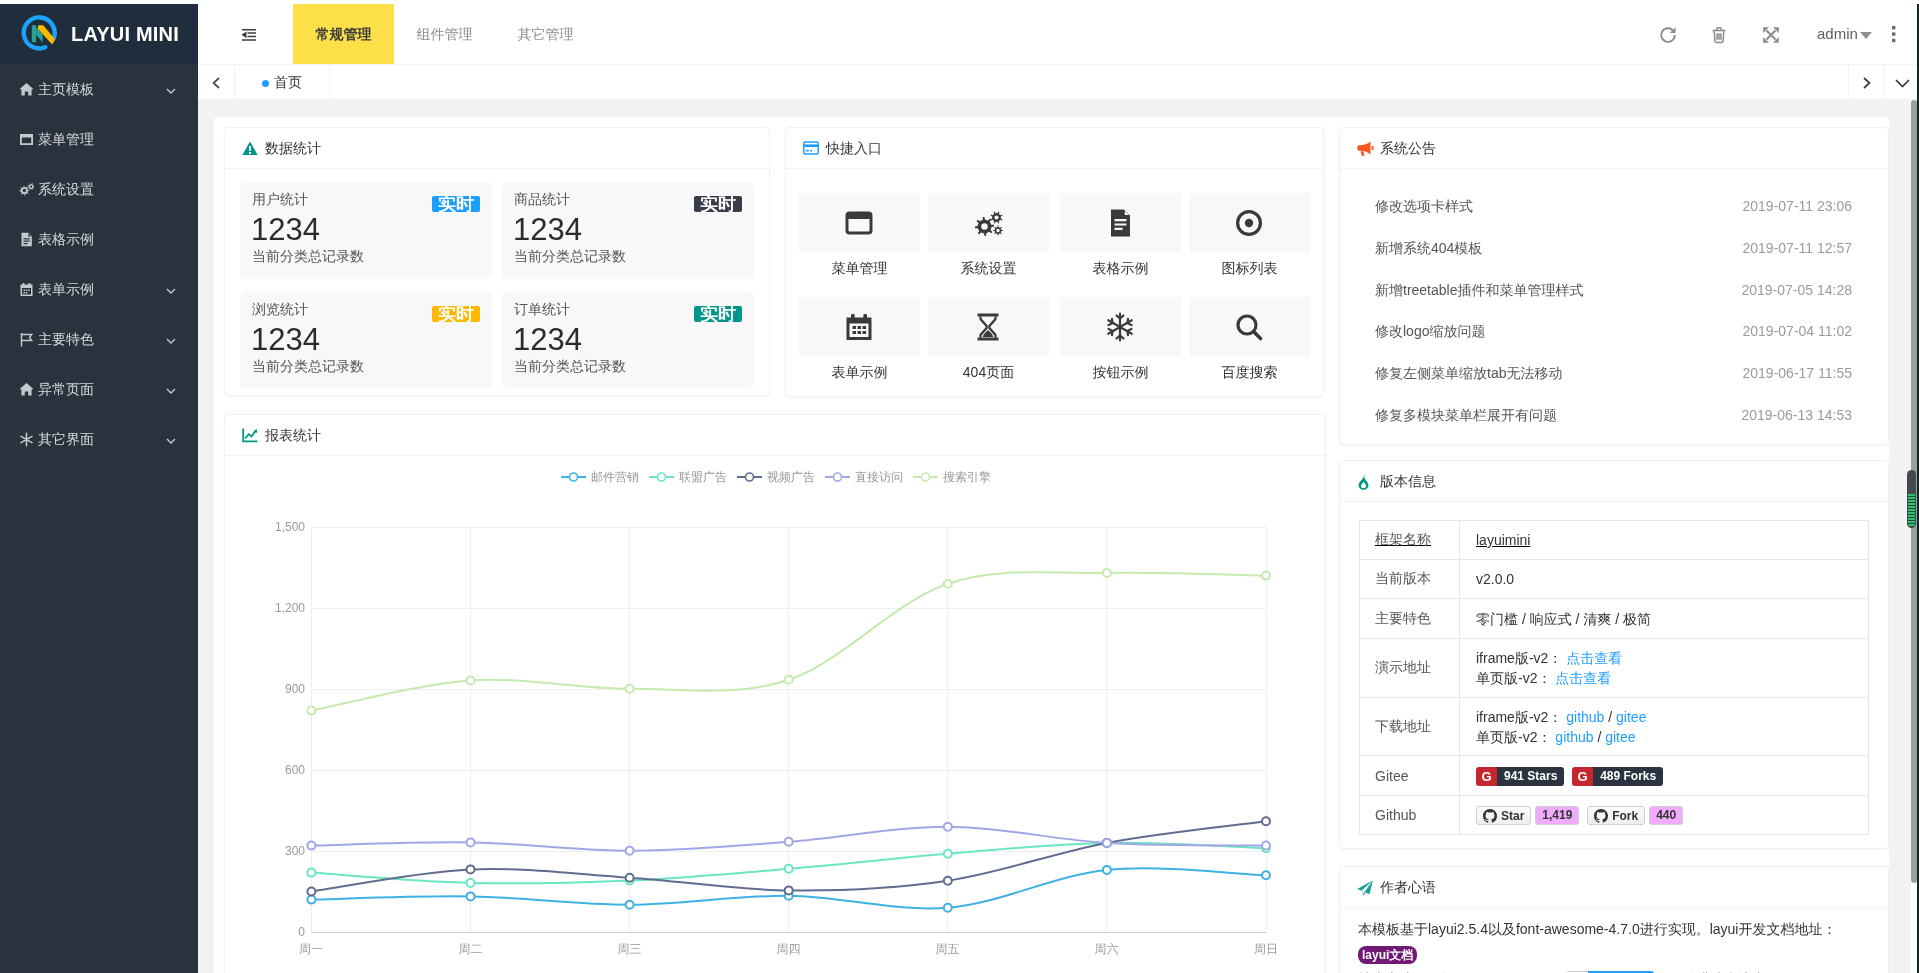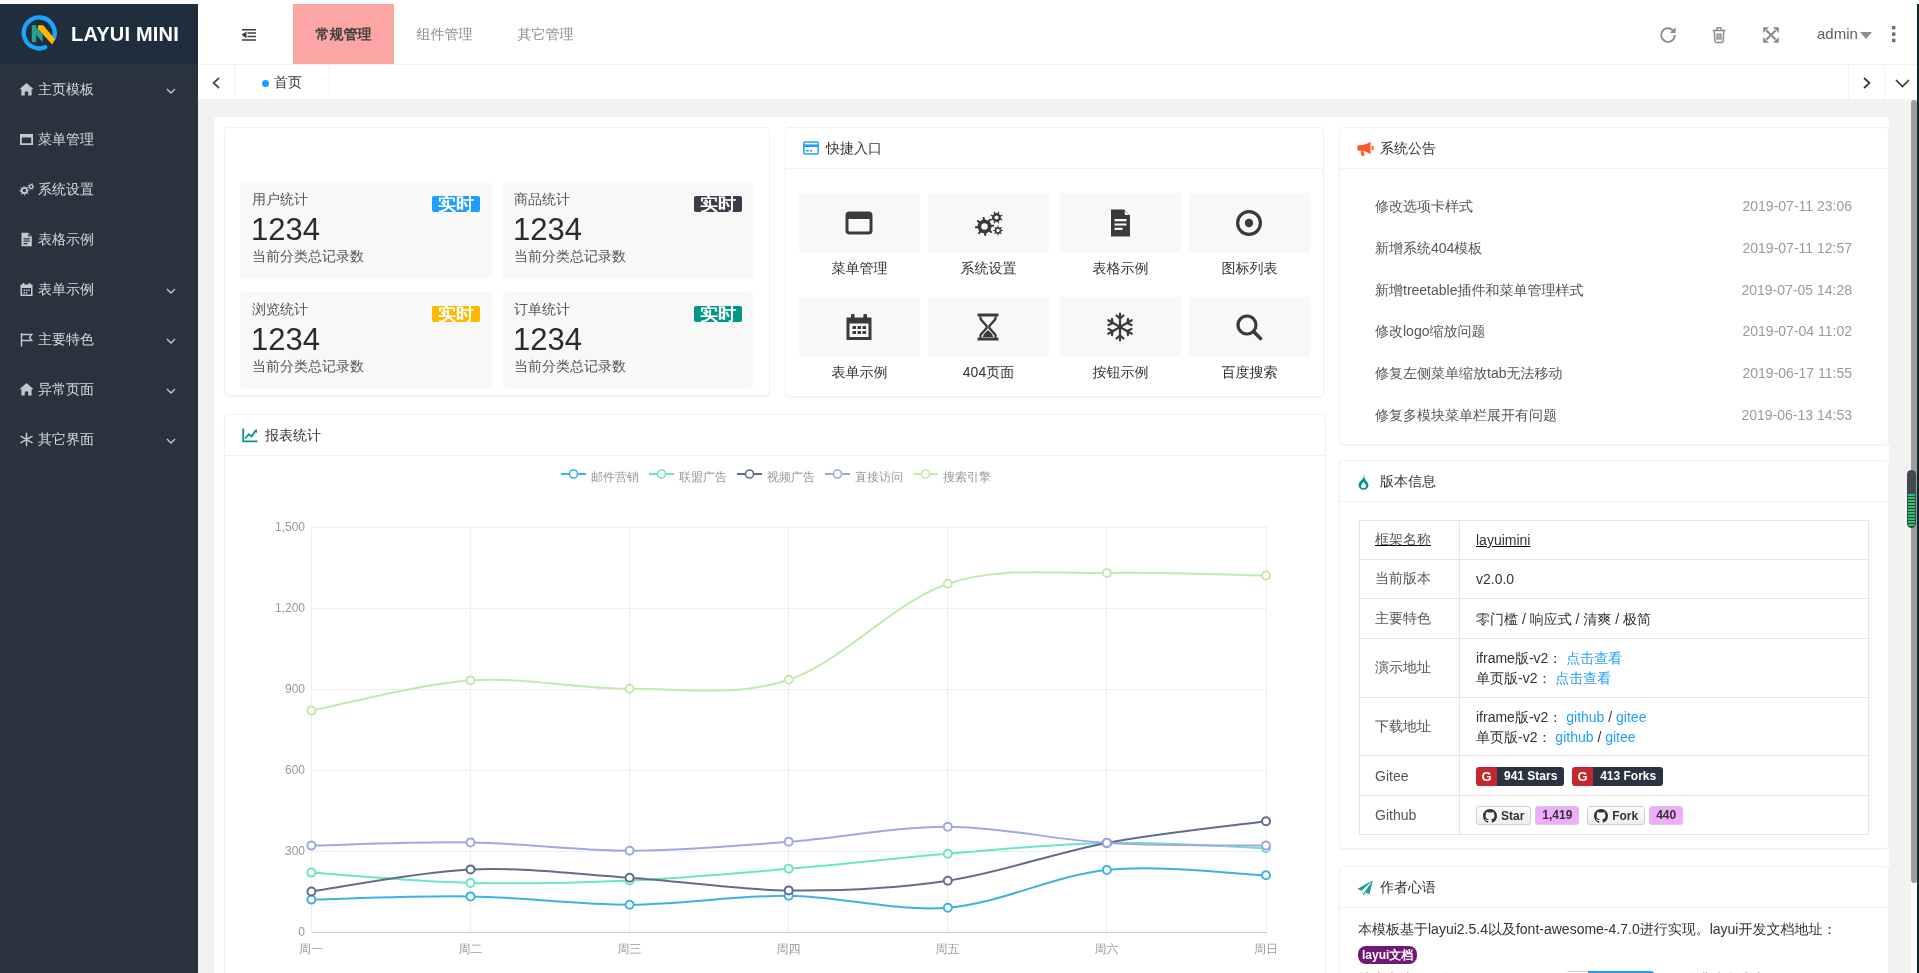"常规管理" .toptab.act { background: #fca5a5 -> #fde047 }
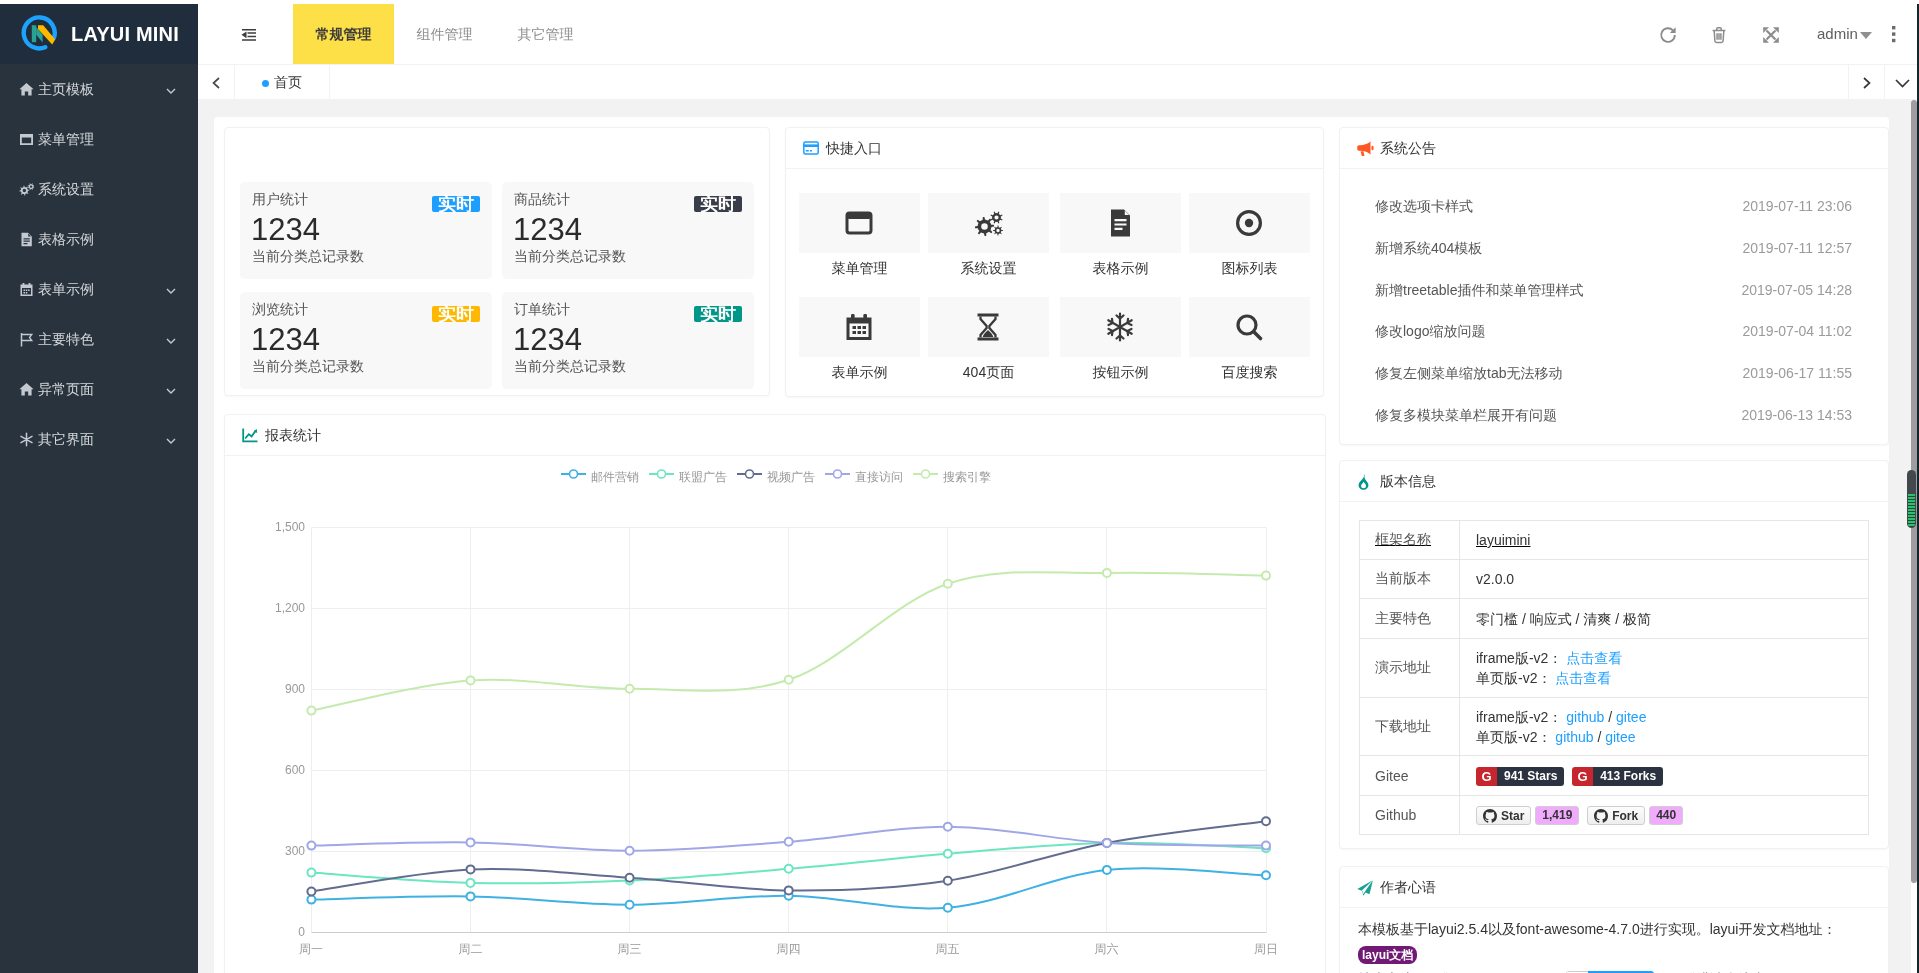"数据统计" div.chead { html: none -> <div> <svg> <path></path> <rect></rect> <rect></rect> </svg> 数据统计 </div> }
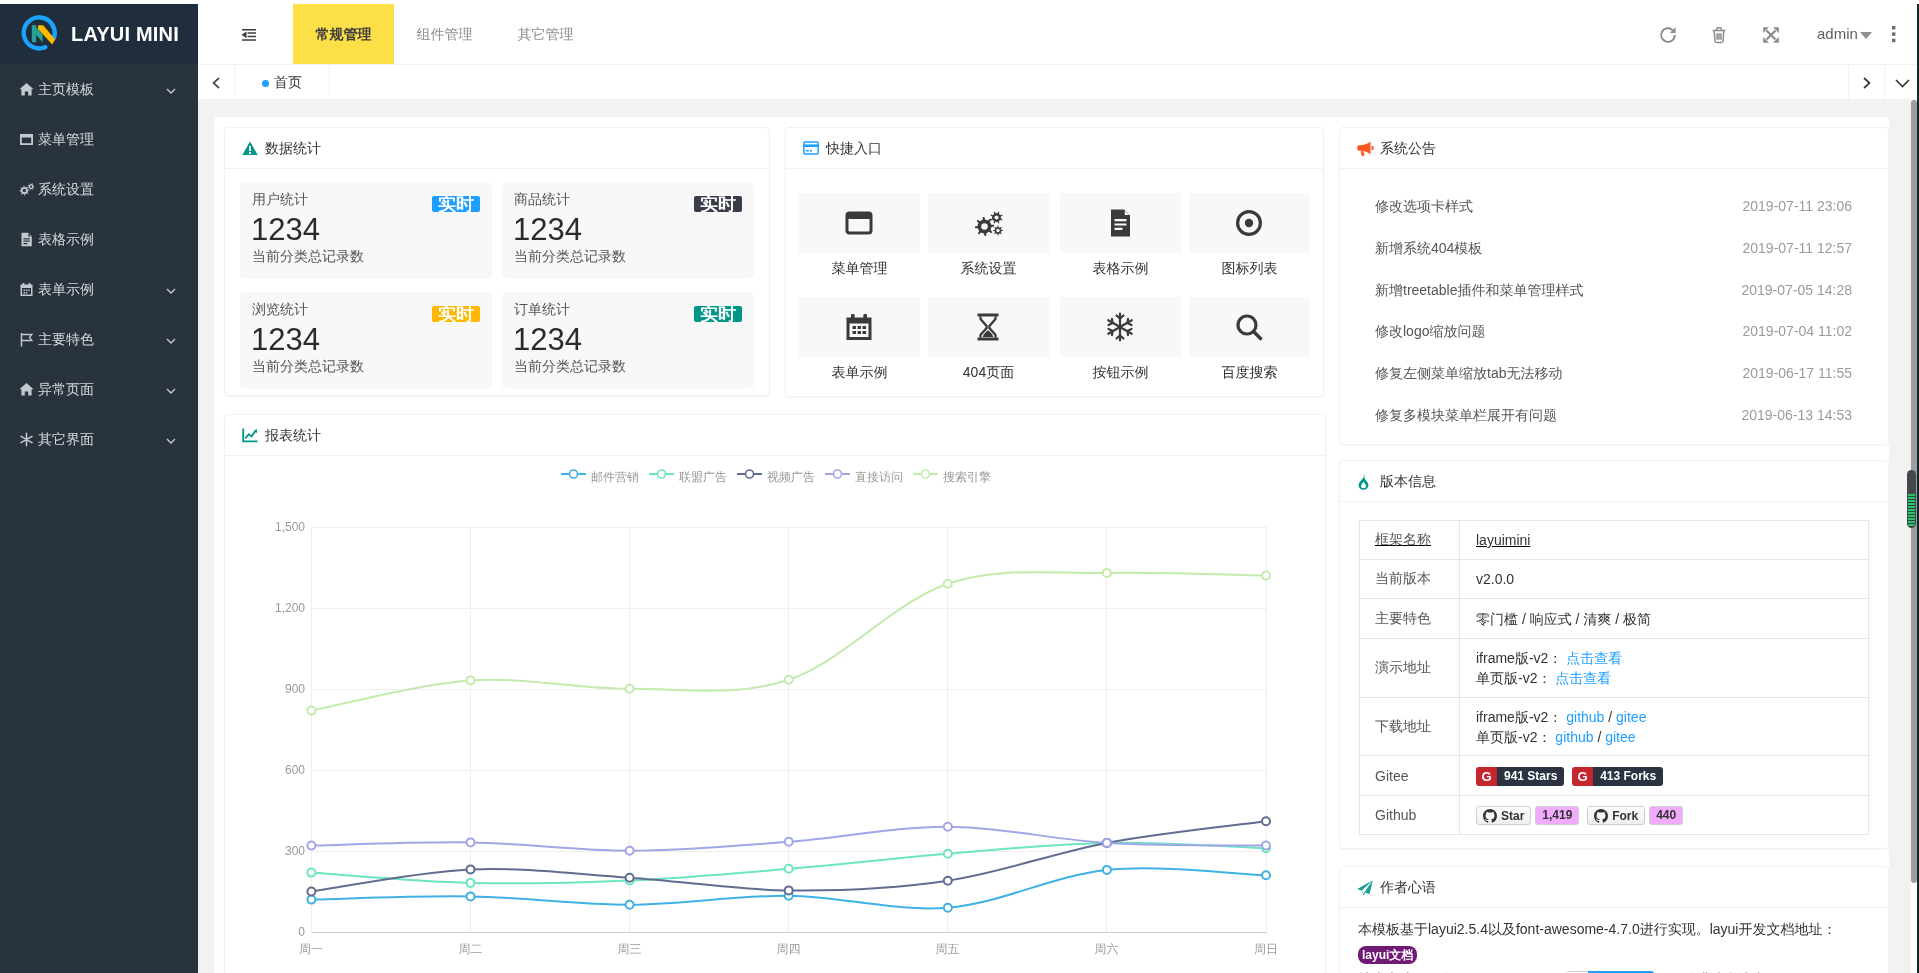"邮件营销" .lgd .li { align-items: flex-start -> center }
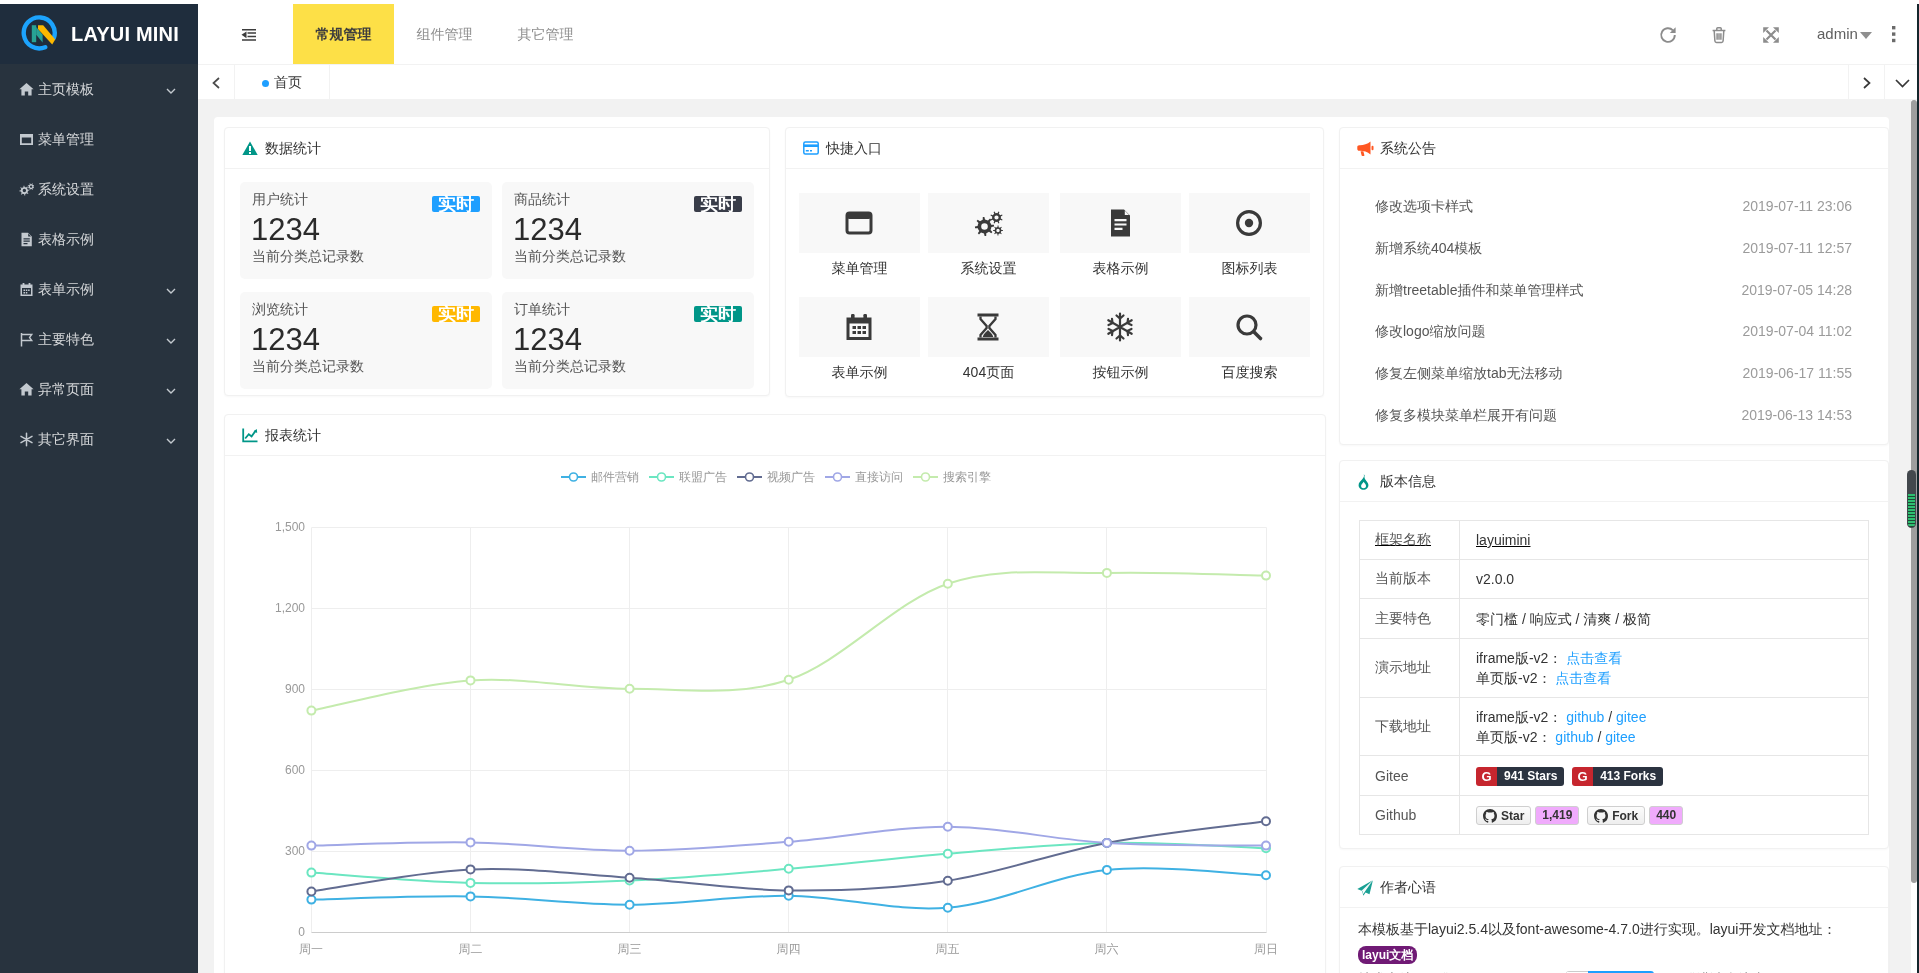"413 Forks" span.x { text: 413 -> 489 }
